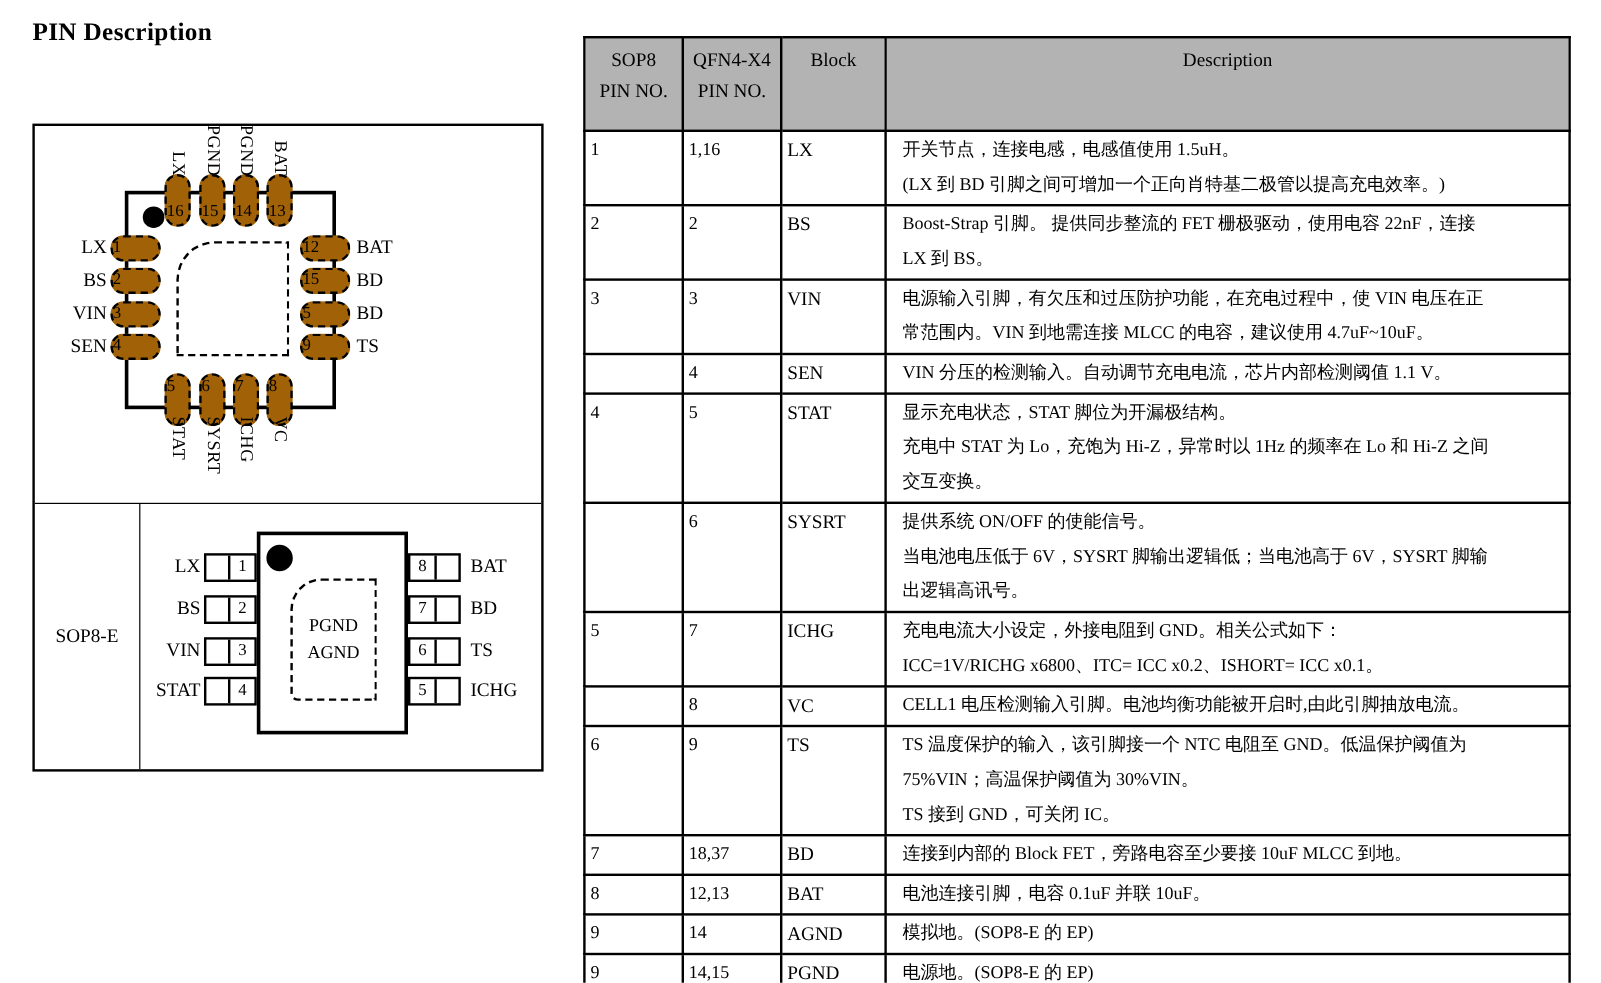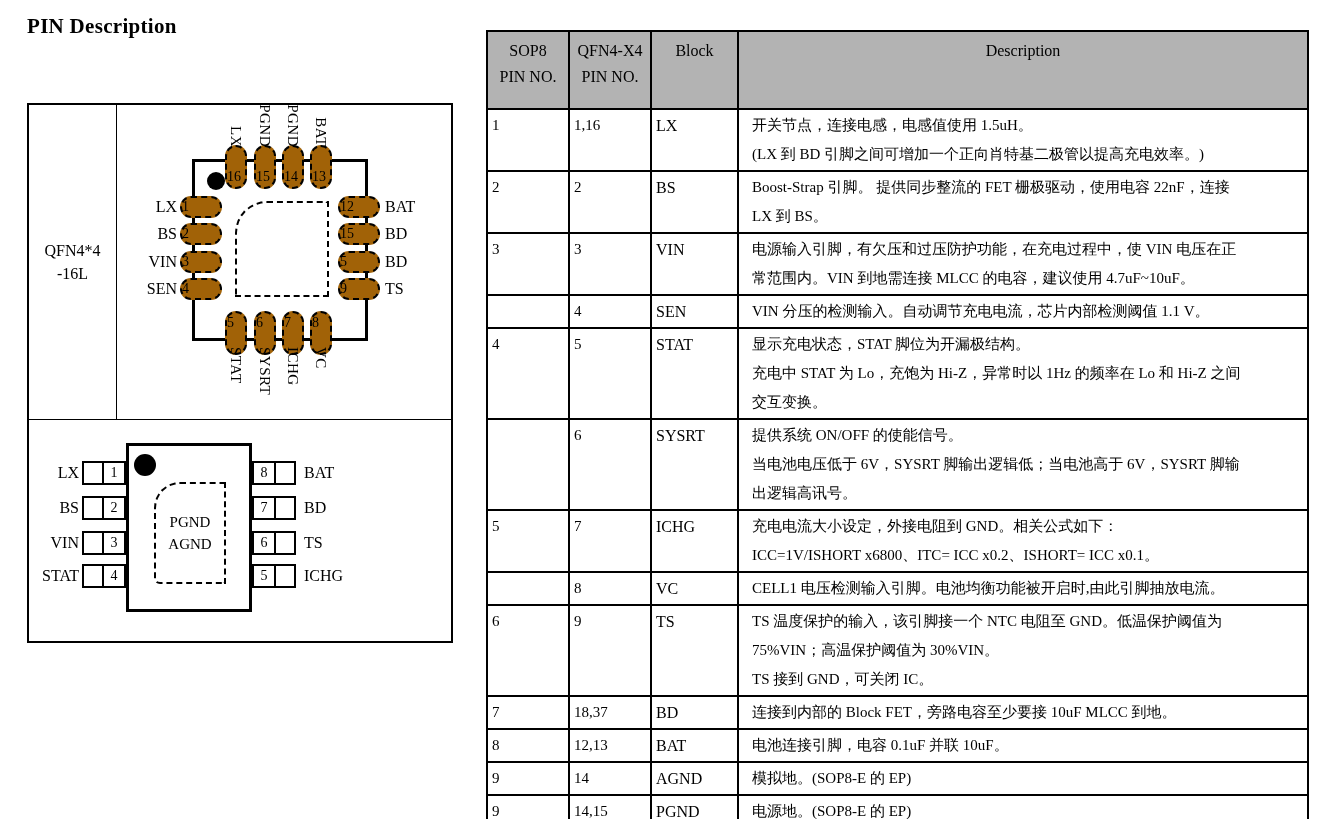"QFN4*4" div.pkg-cell { html: <div>QFN4*4 -16L</div> -> none }
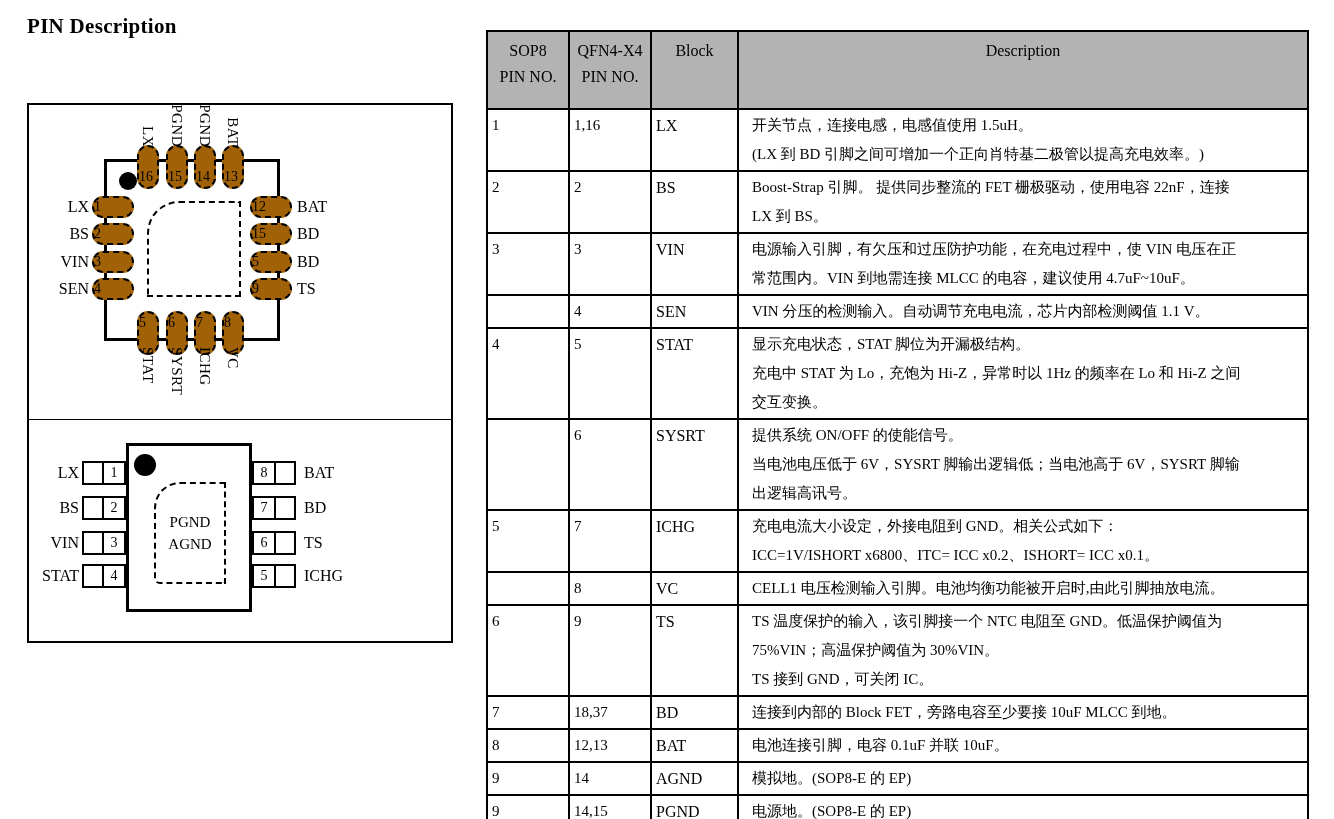"SOP8-E" div.pkg-cell { html: none -> <div>SOP8-E</div> }
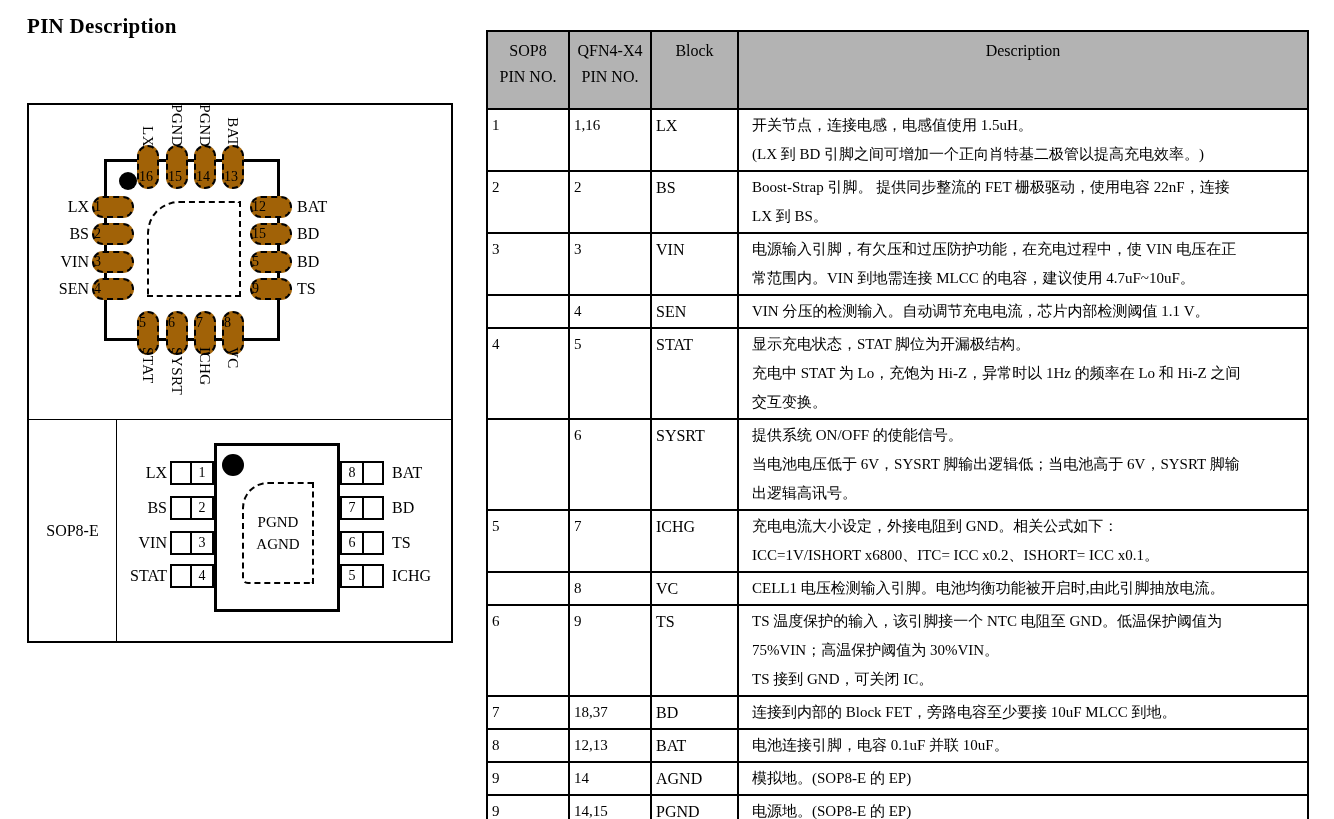"充电电流大小设定，外接电阻到 GND。相关公式如下：" td.c-desc { text: 1V/ISHORT -> 1V/RICHG }
